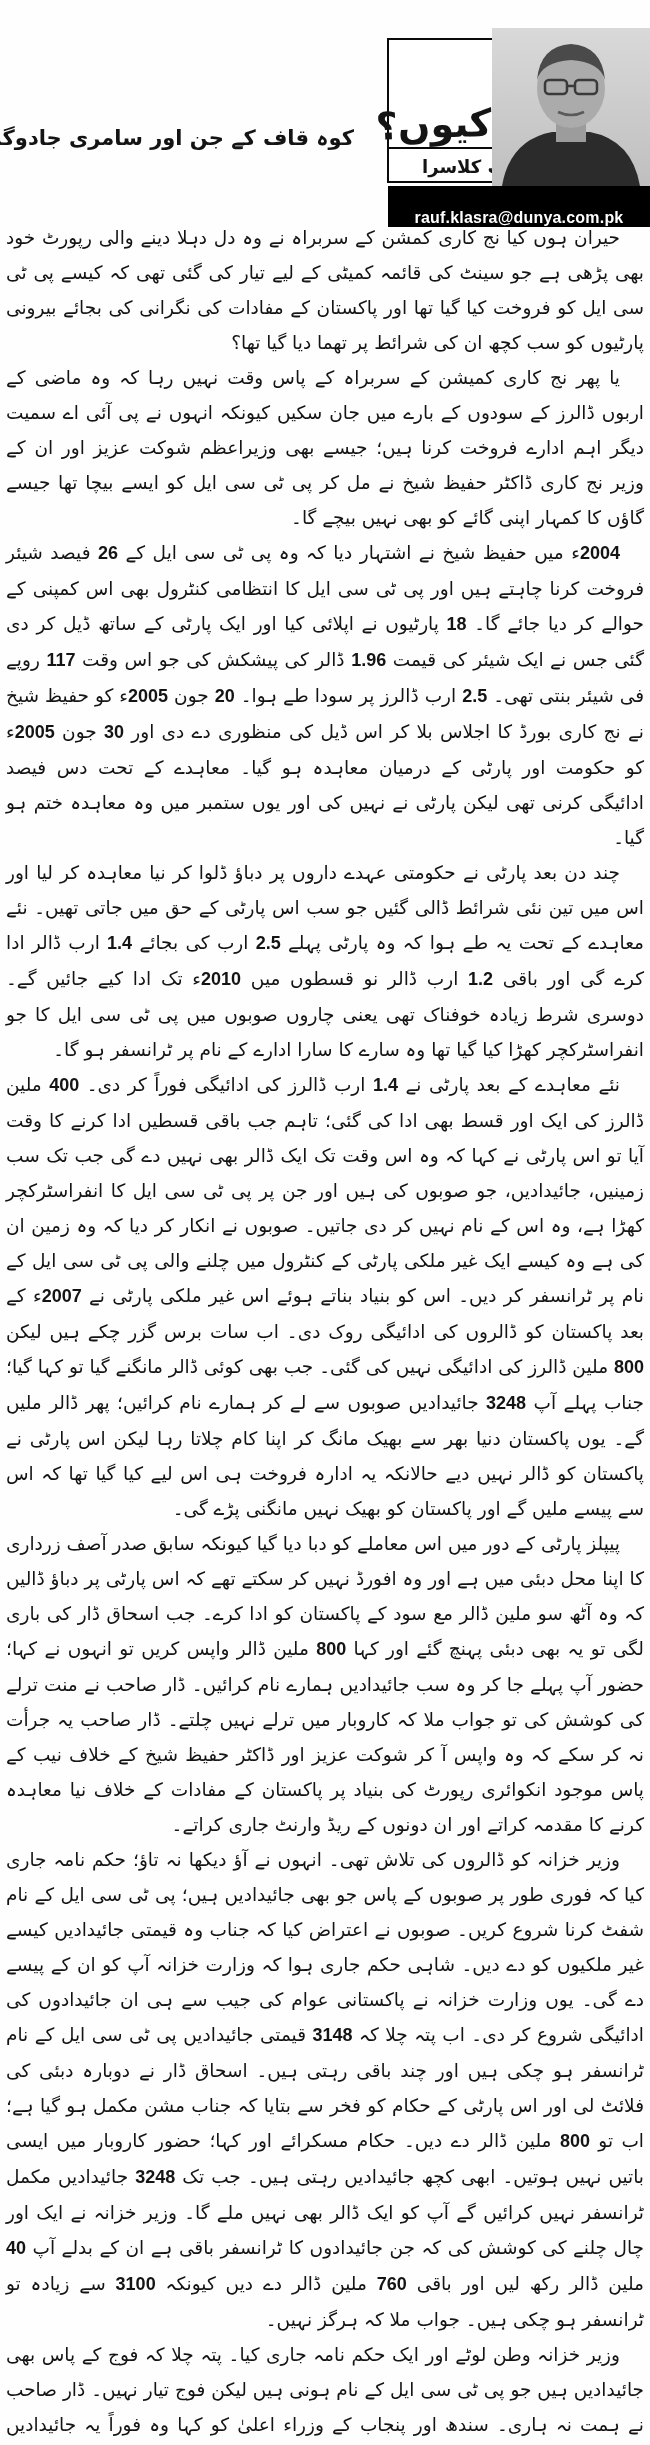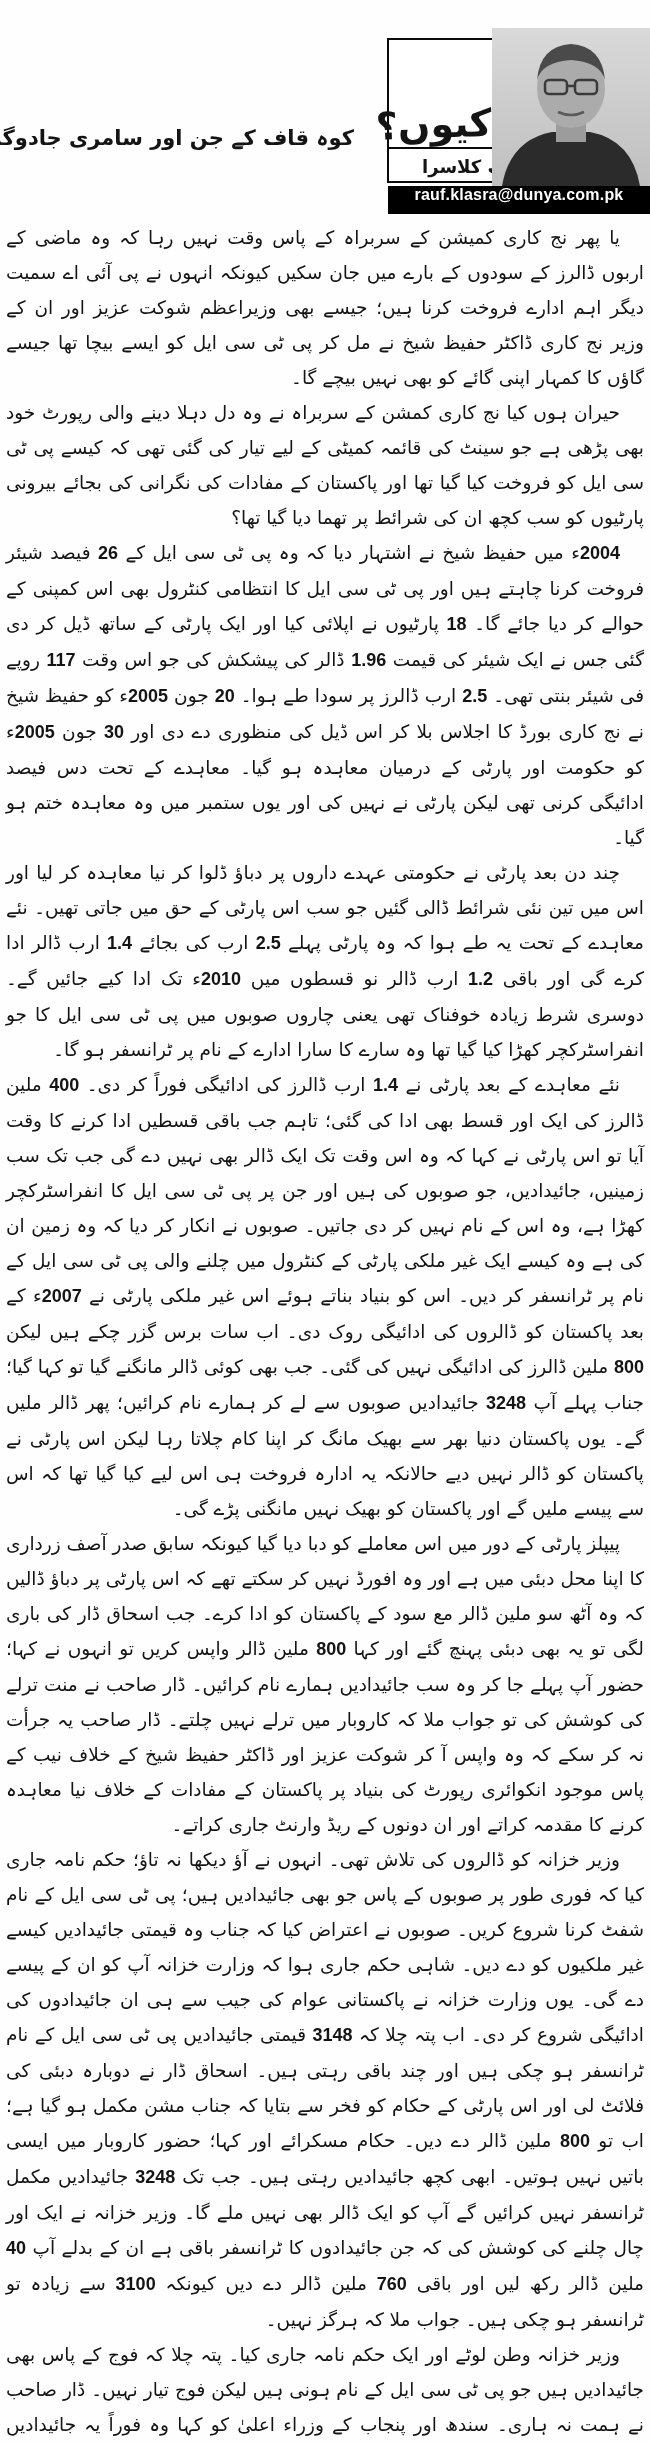"rauf.klasra@dunya.com.pk" .email-bar { align-items: flex-start -> flex-end; height: 28px -> 41px }
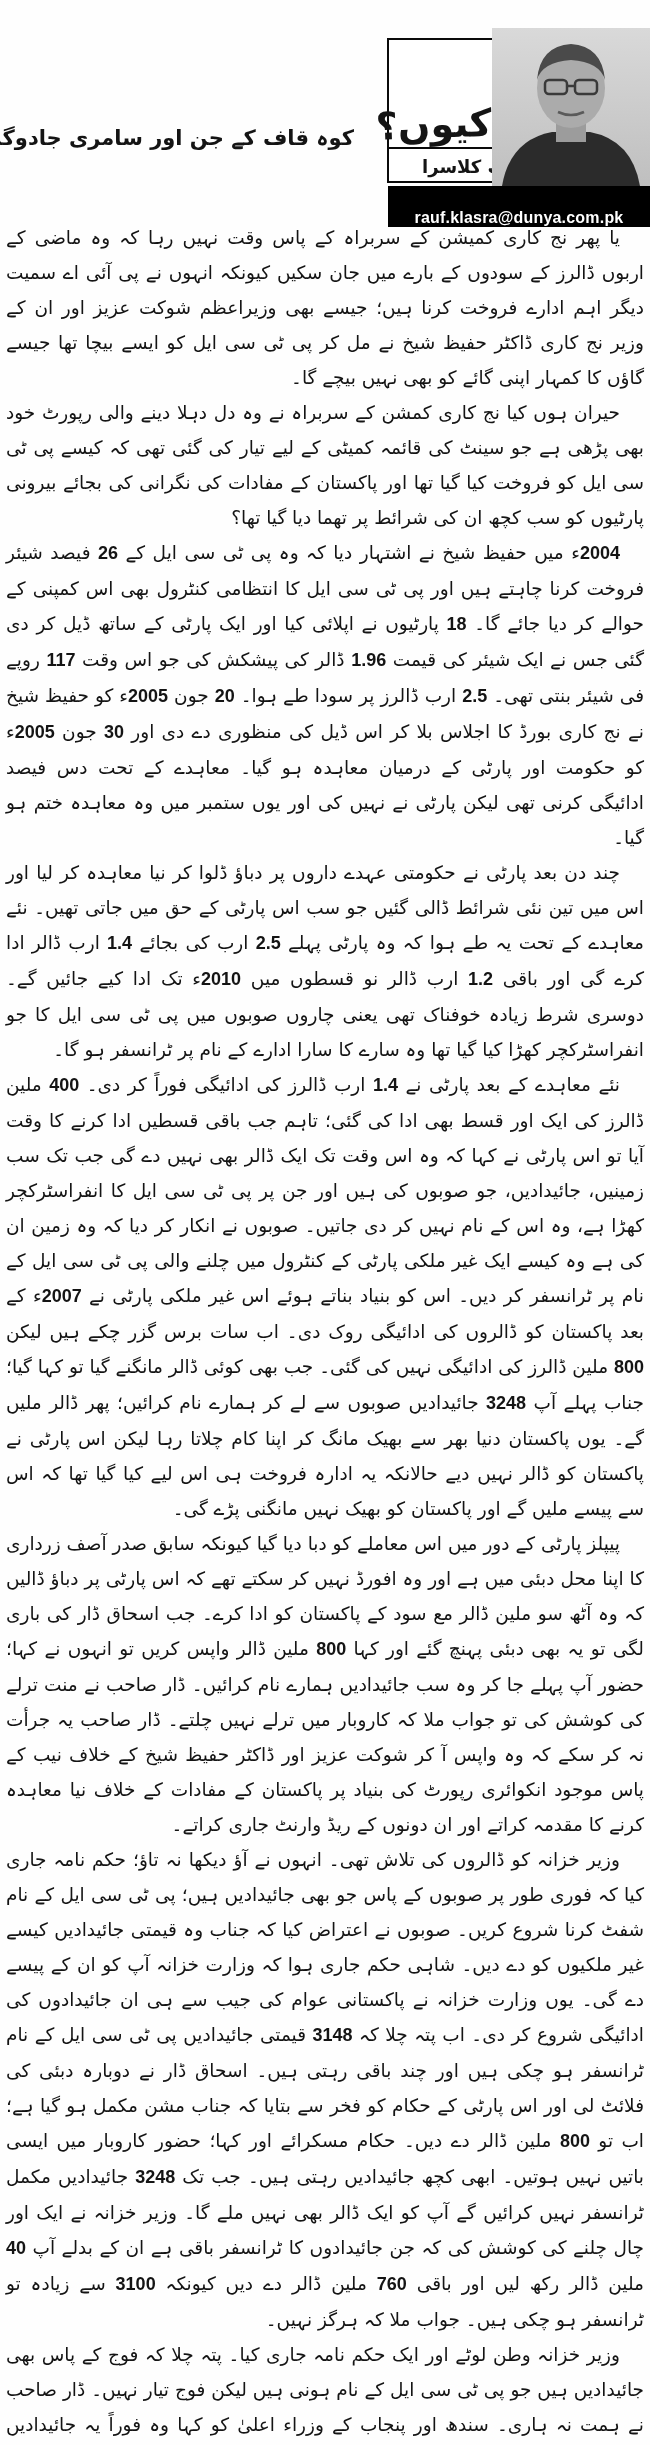"یا پھر نج کاری کمیشن" p.para { order: before "حیران ہوں کیا نج کاری" -> after "حیران ہوں کیا نج کاری" }
